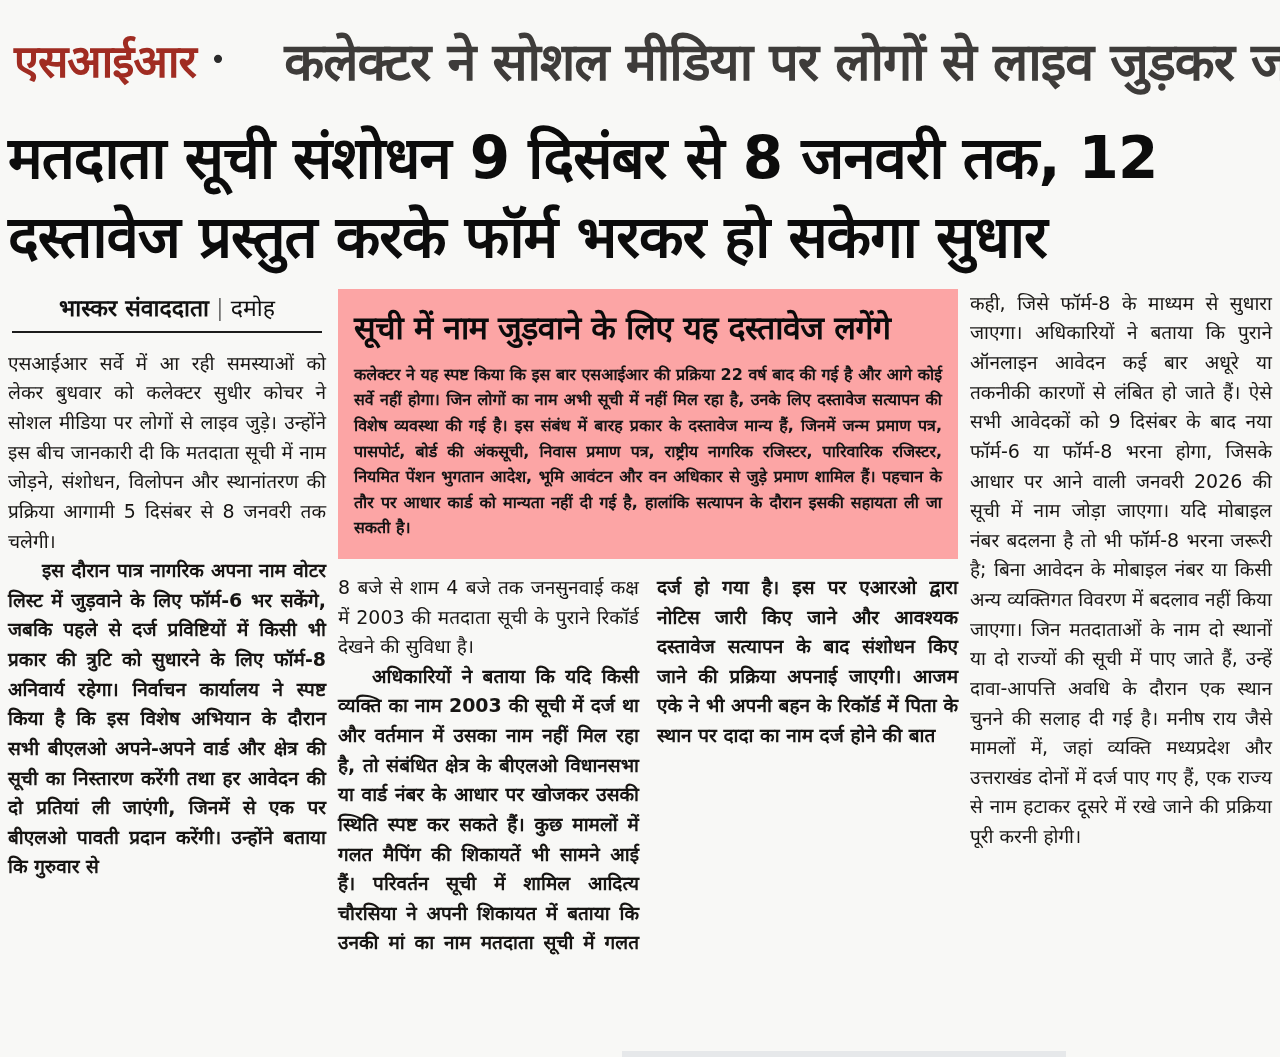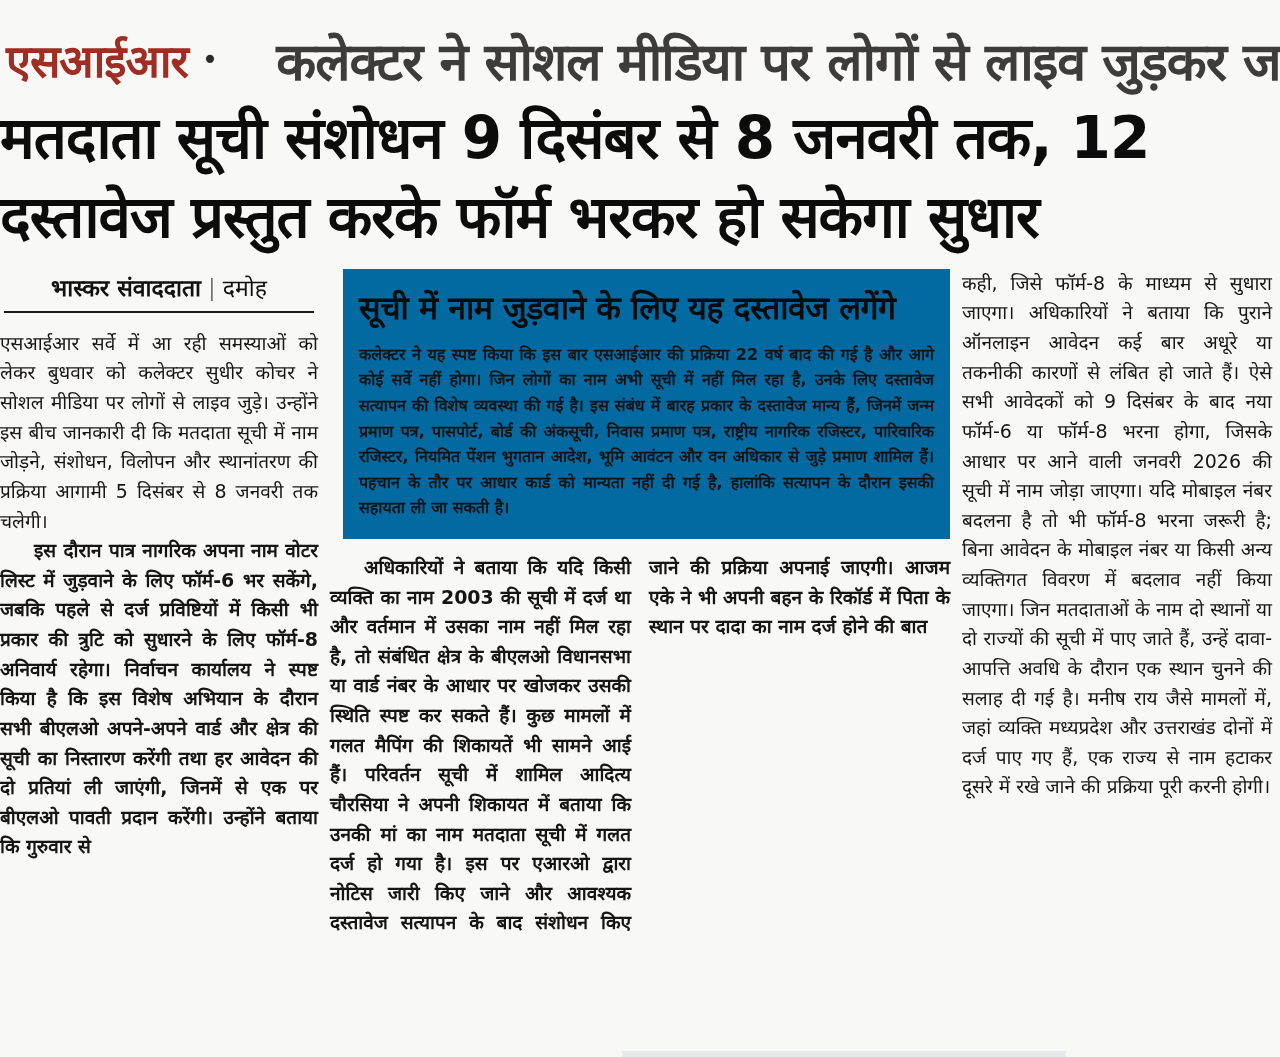"एसआईआर" .page { padding: 24px 8px 0 0 -> 24px 8px 0 8px }
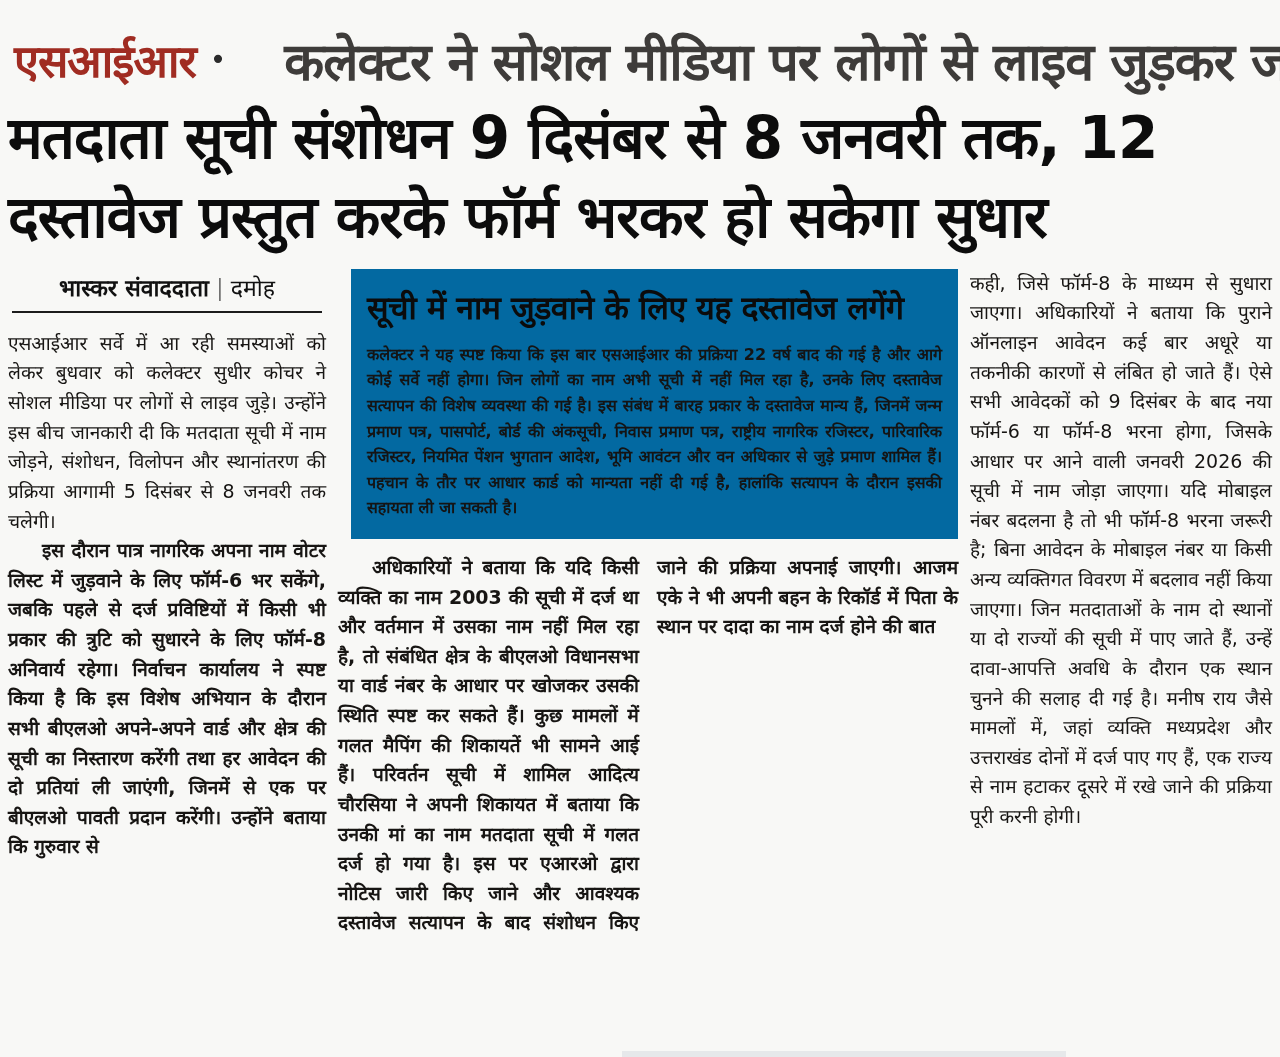"मतदाता सूची संशोधन 9 दिसंबर" .headline { margin-top: 4px -> 24px }
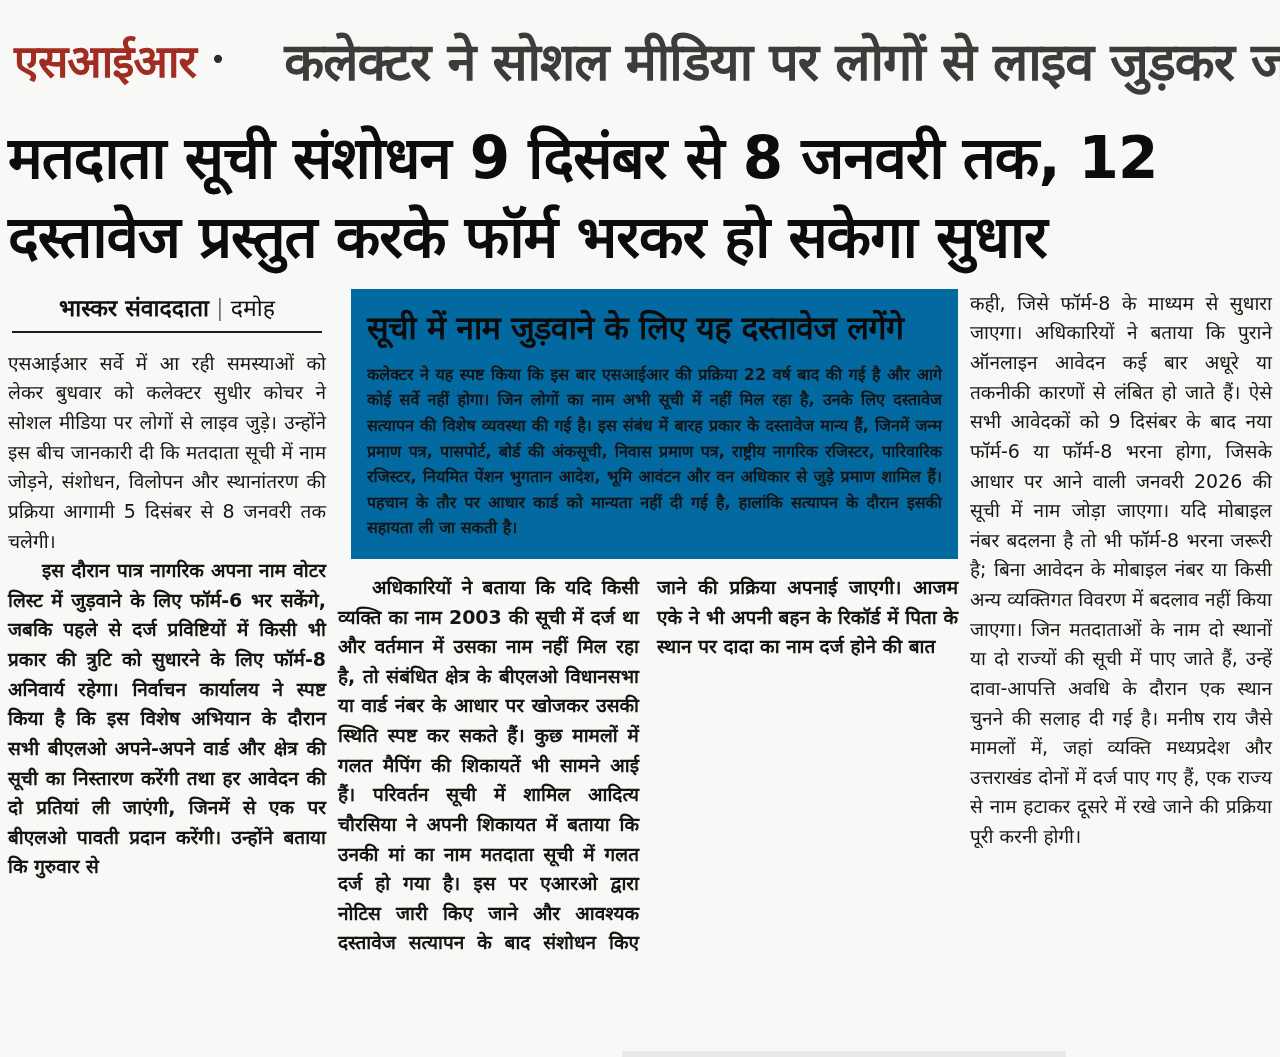"सूची में नाम जुड़वाने के" .highlight-box { background: #0369a1 -> #fca5a5; margin-left: 13px -> none }
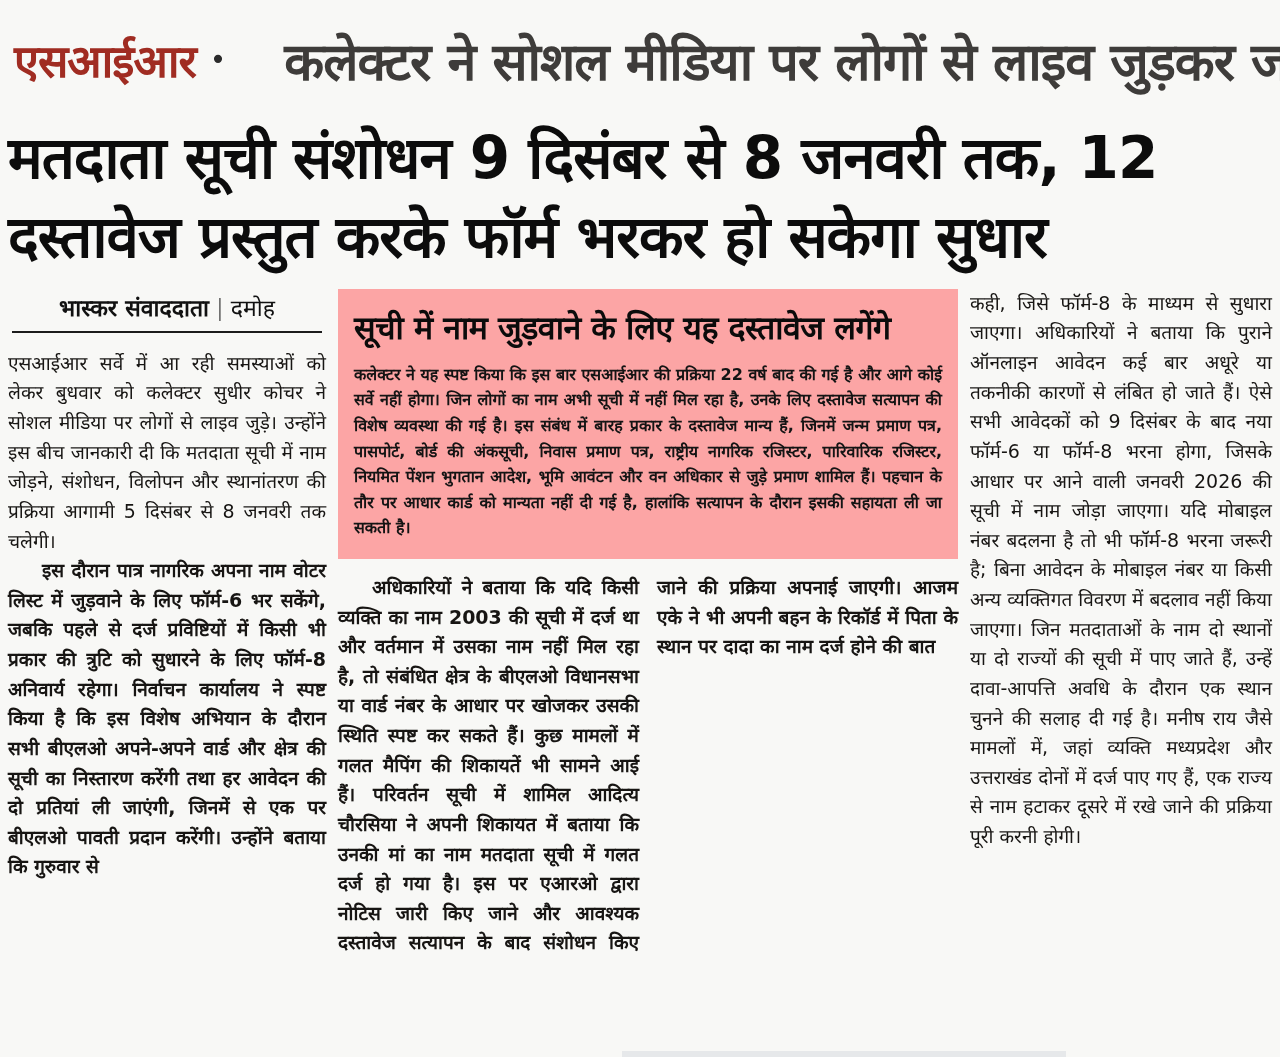"8 बजे से शाम 4" p.body-text { html: none -> <p>8 बजे से शाम 4 बजे तक जनसुनवाई कक्ष में 2003 की मतदाता सूची के पुराने रिकॉर्ड देखने की सुविधा है।</p> }
